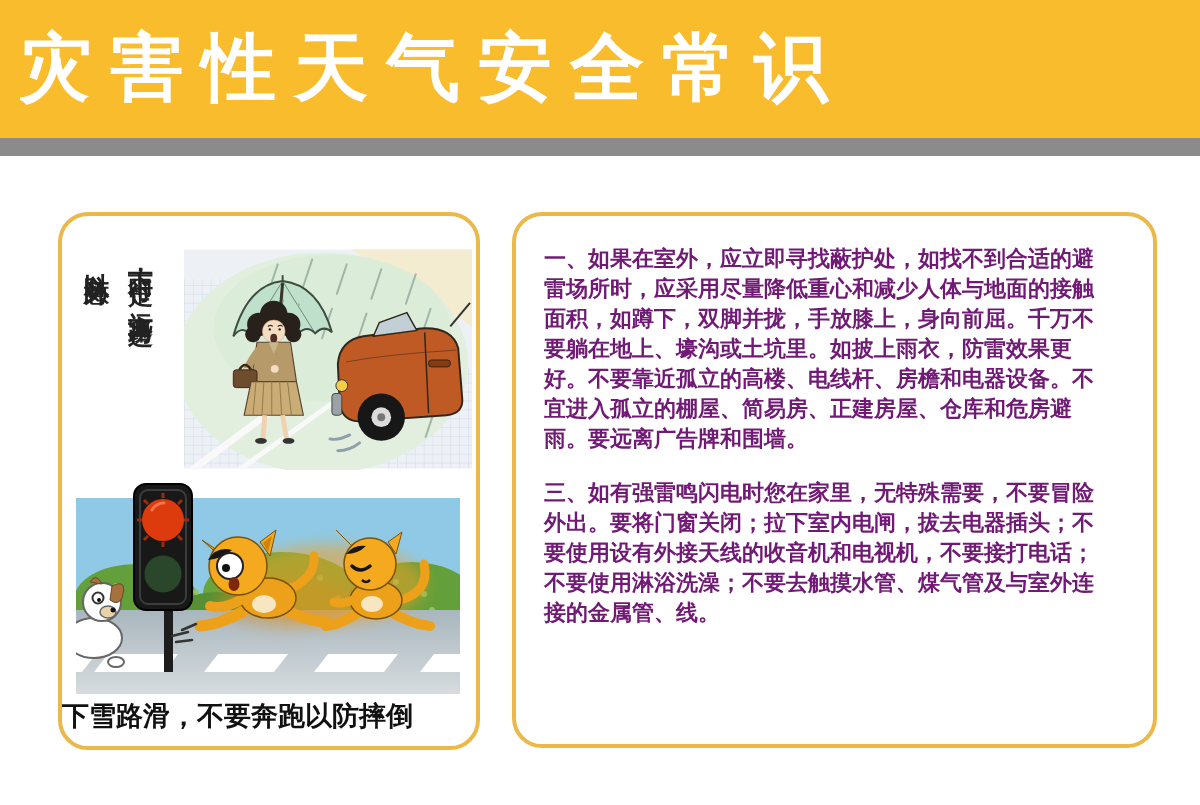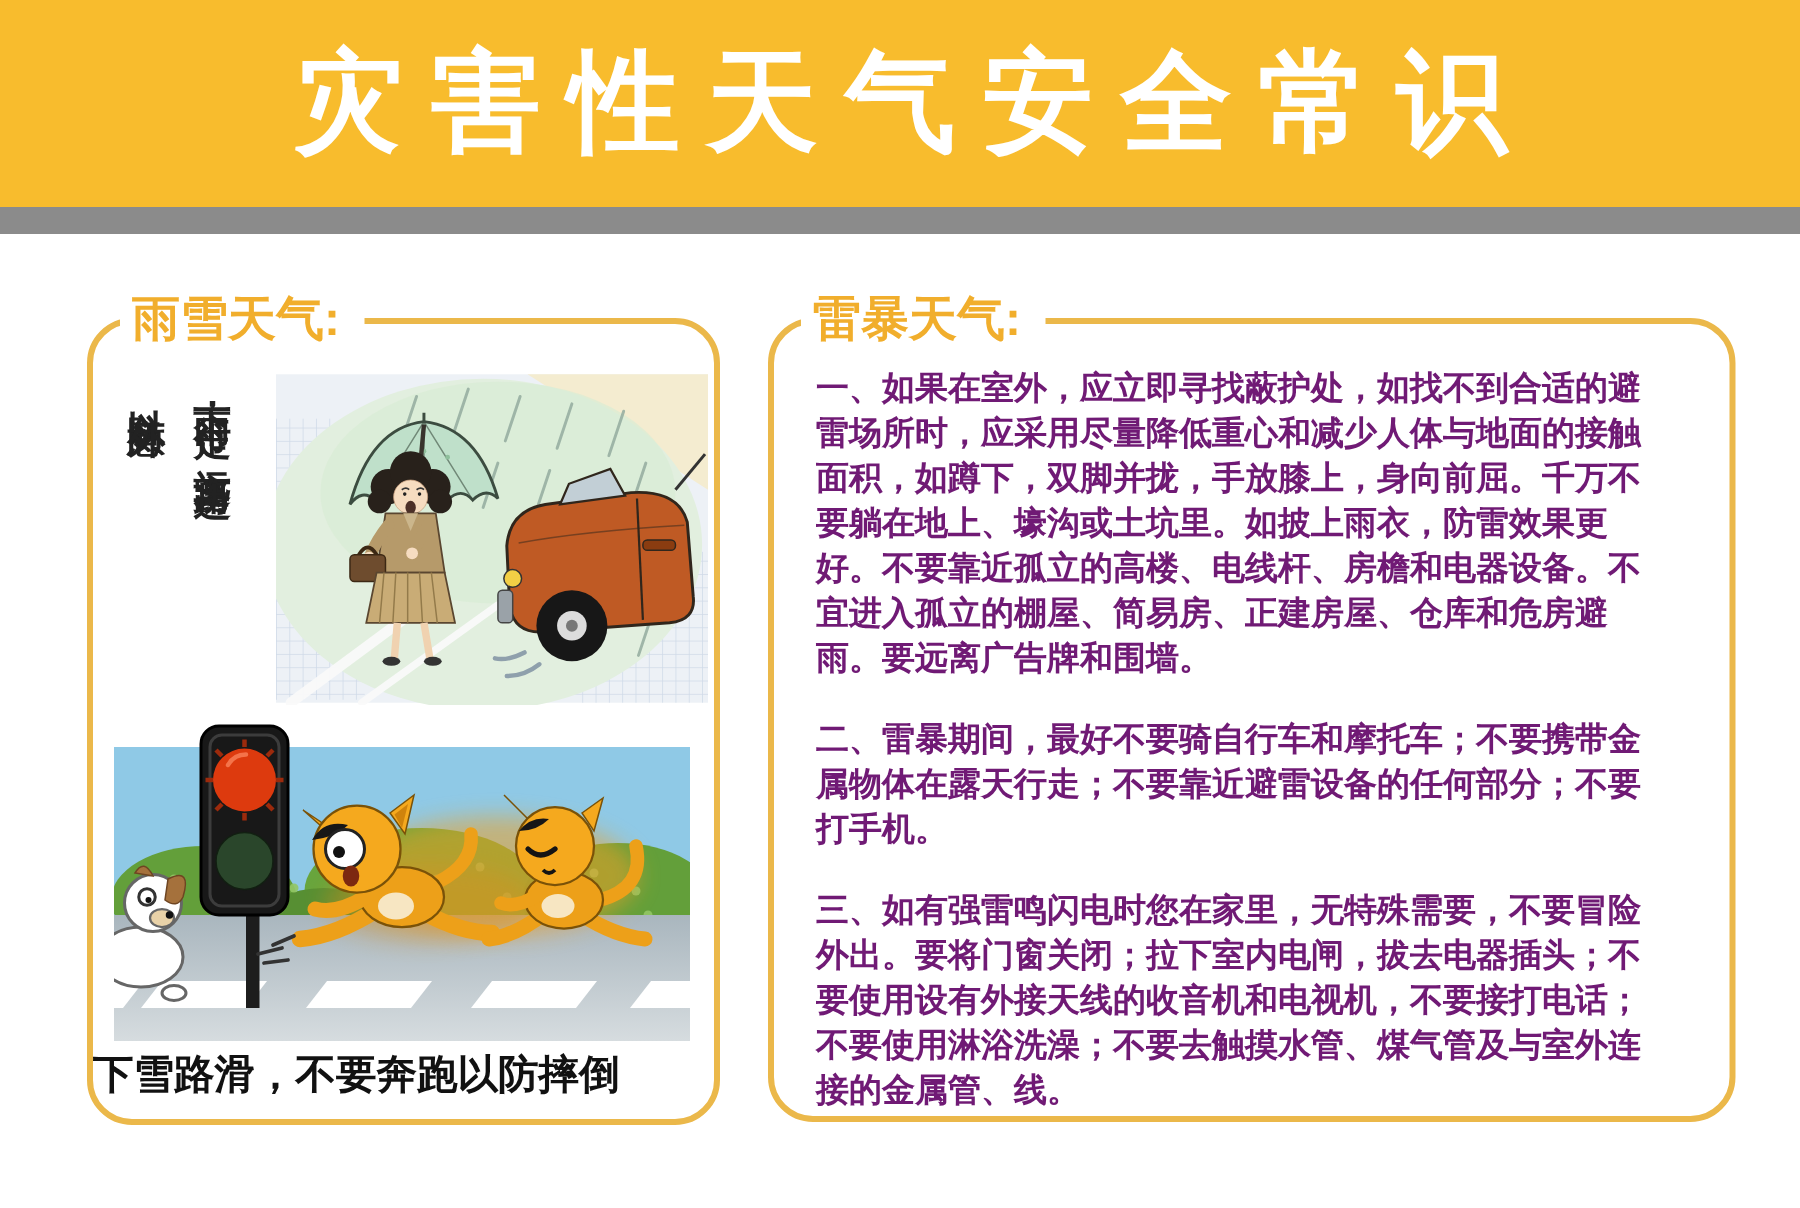"灾害性天气安全常识" .header { justify-content: center -> none }
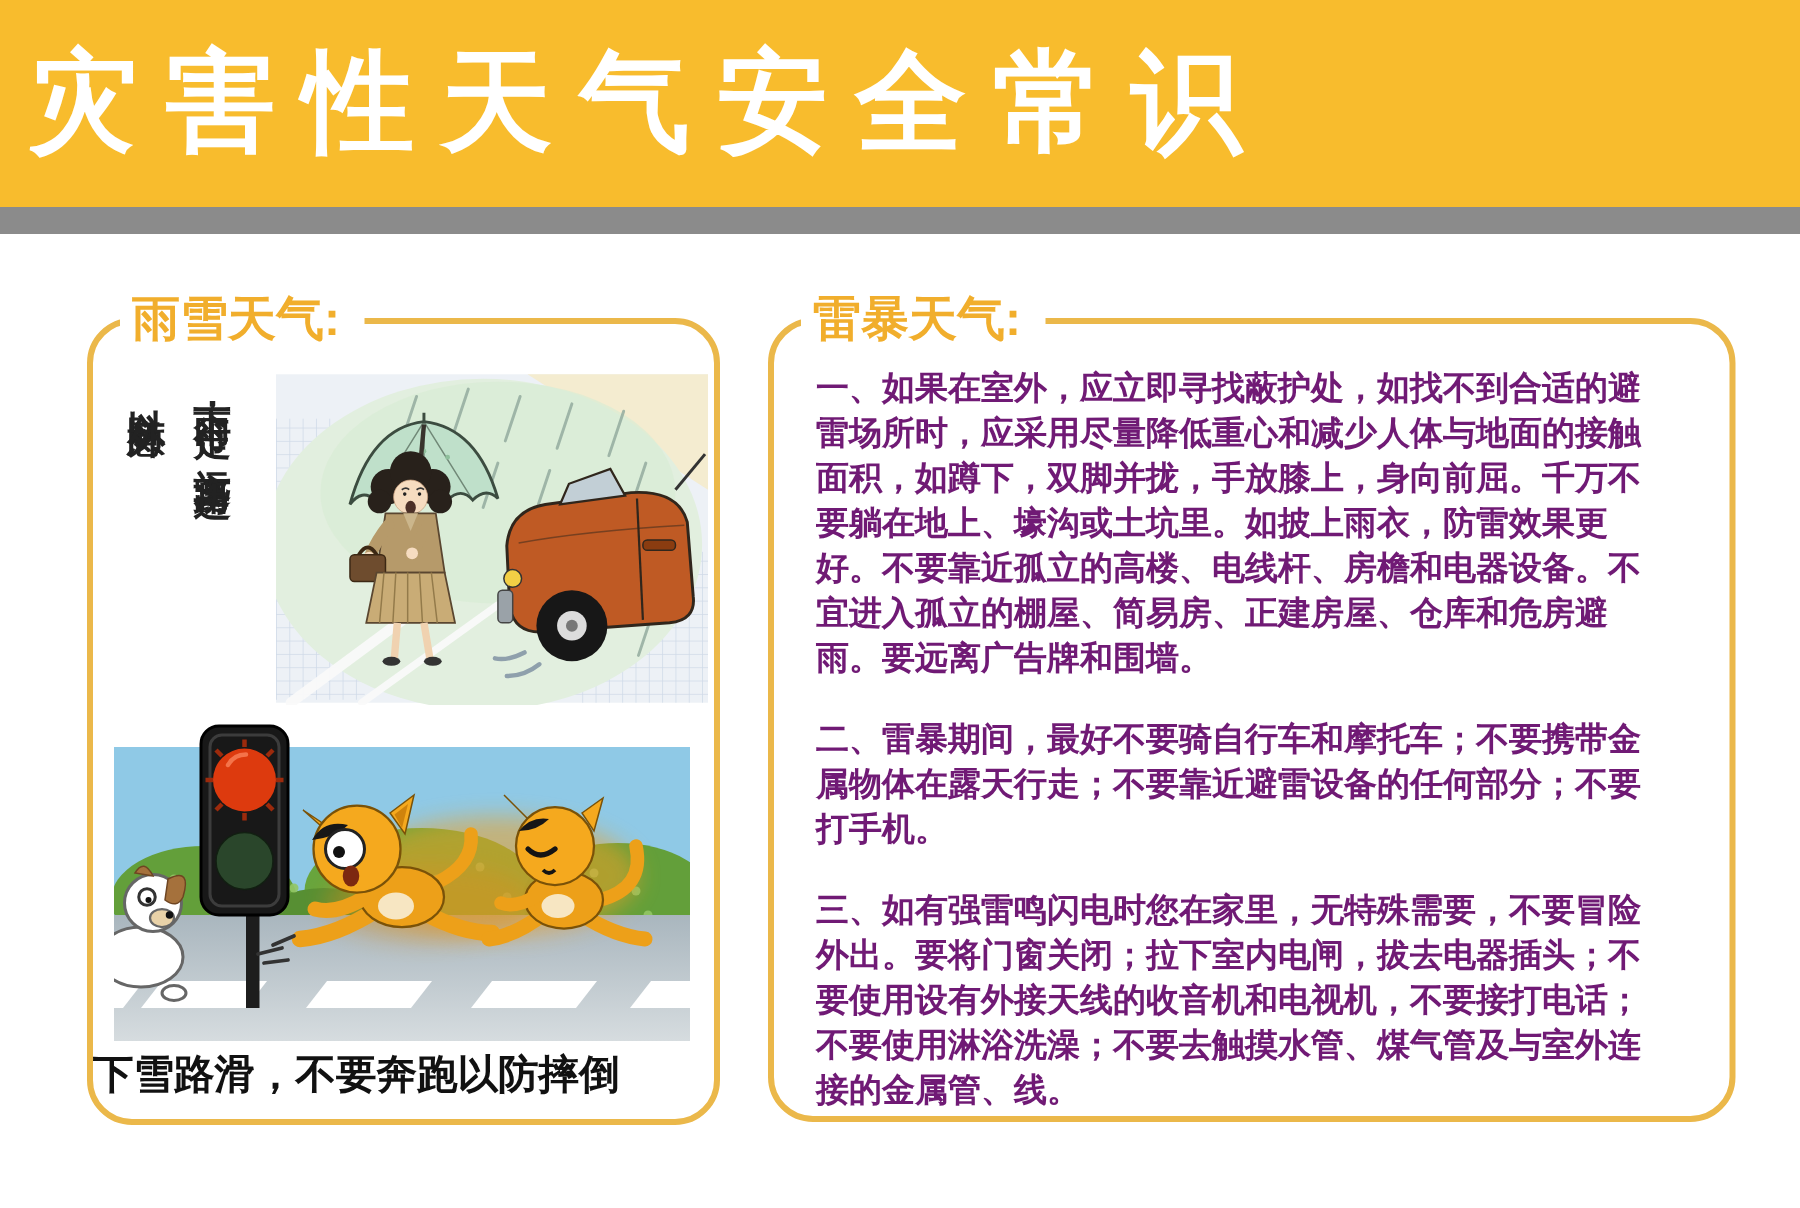"雨雪天气:" div.panel-label { html: <div>雨雪天气:</div> -> none }
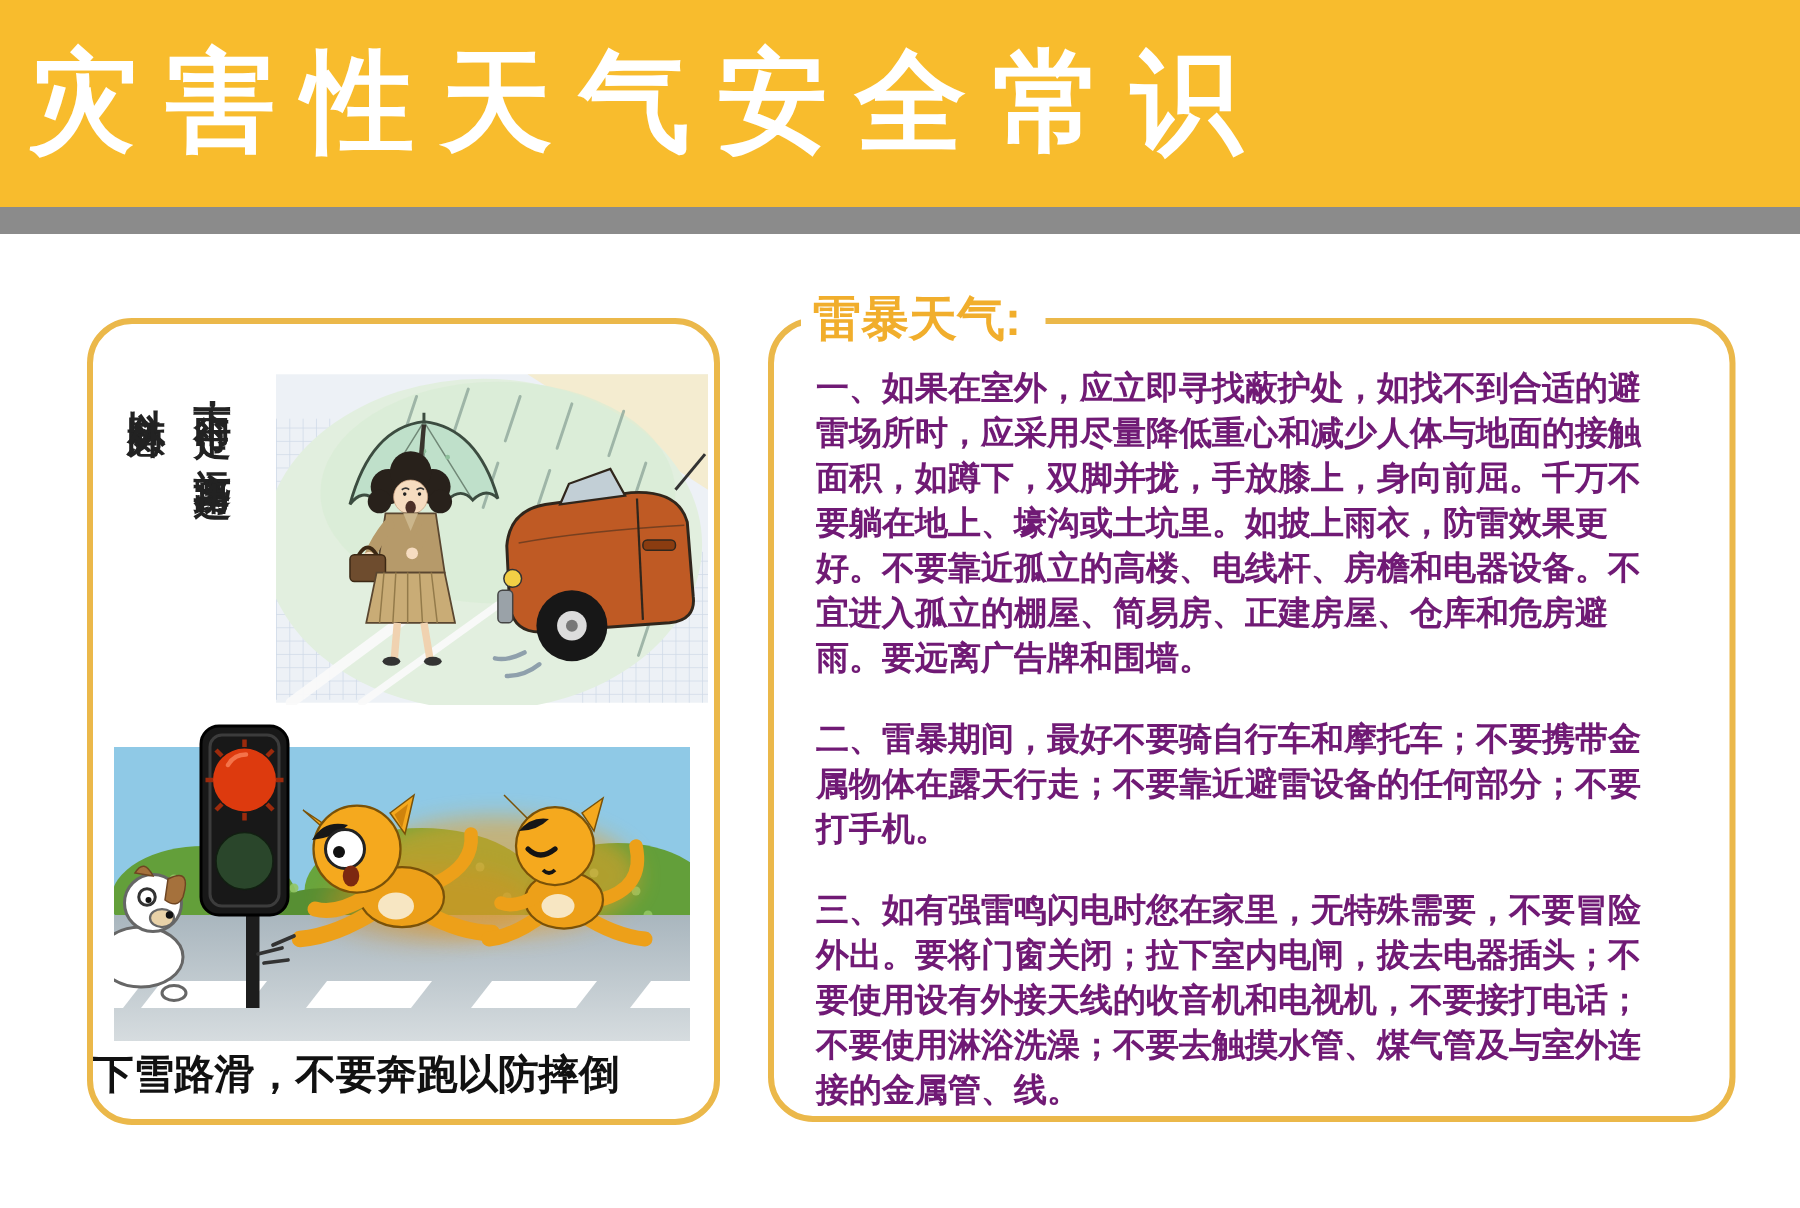"雷暴天气:" div.panel-label { html: <div>雷暴天气:</div> -> none }
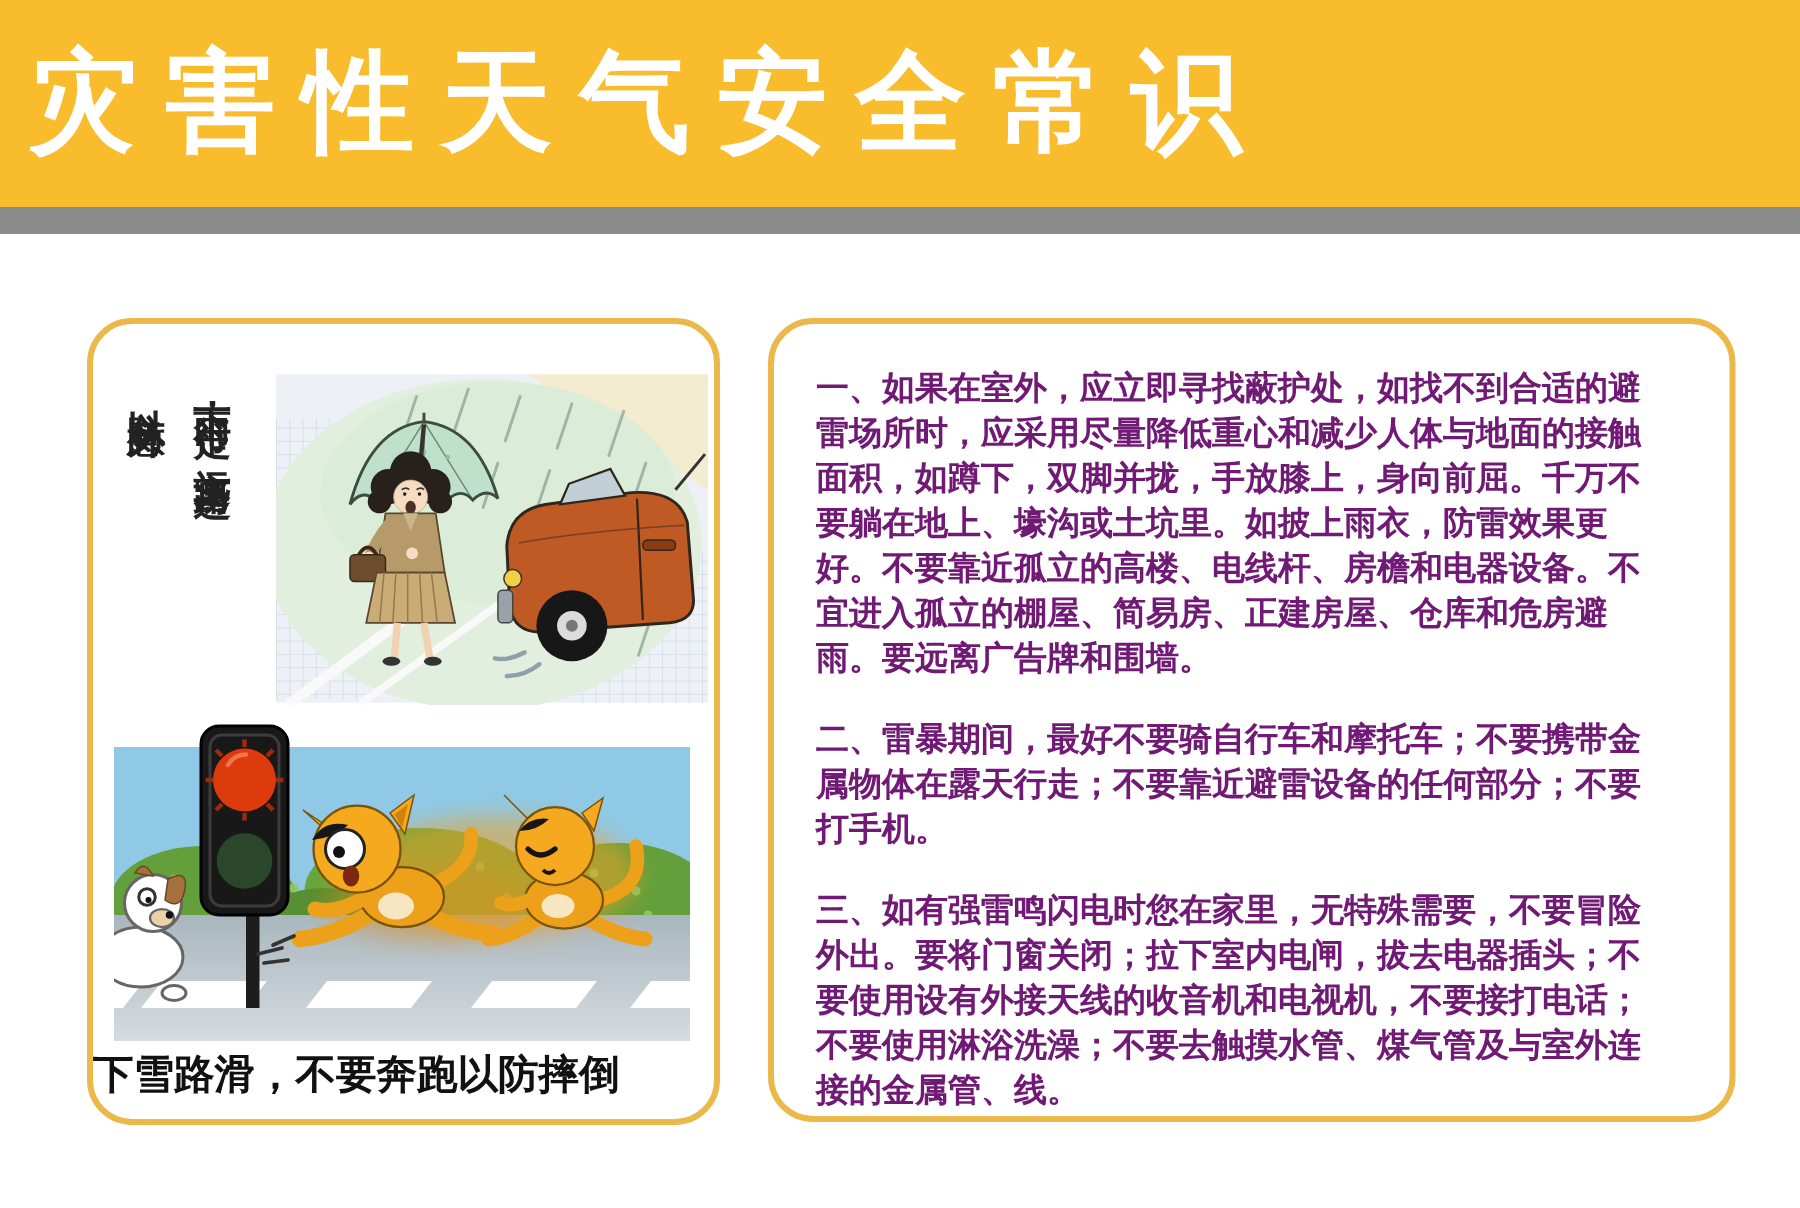"二、雷暴期间，最好不要骑自行车和摩托车；不要携带金" p.para { html: <p>二、雷暴期间，最好不要骑自行车和摩托车；不要携带金 属物体在露天行走；不要靠近避雷设备的任何部分；不要 打手机。</p> -> none }
